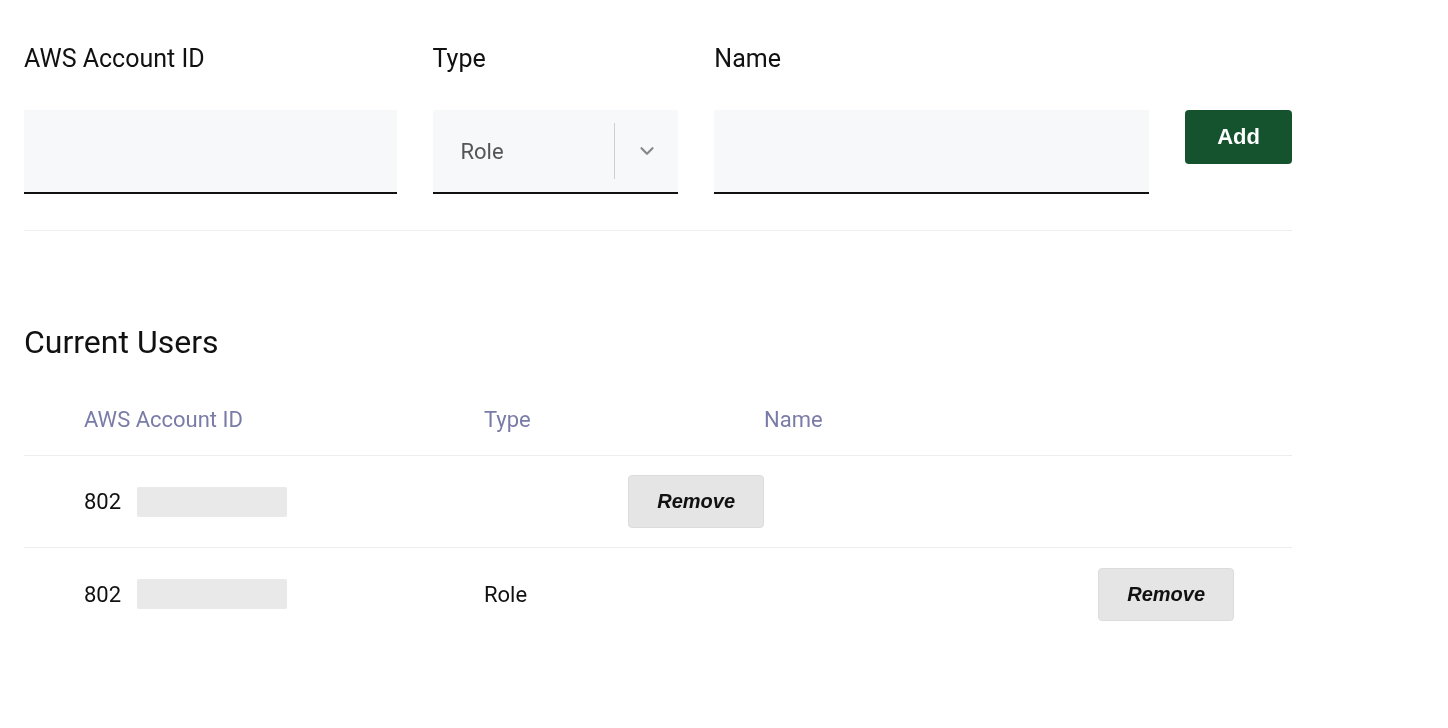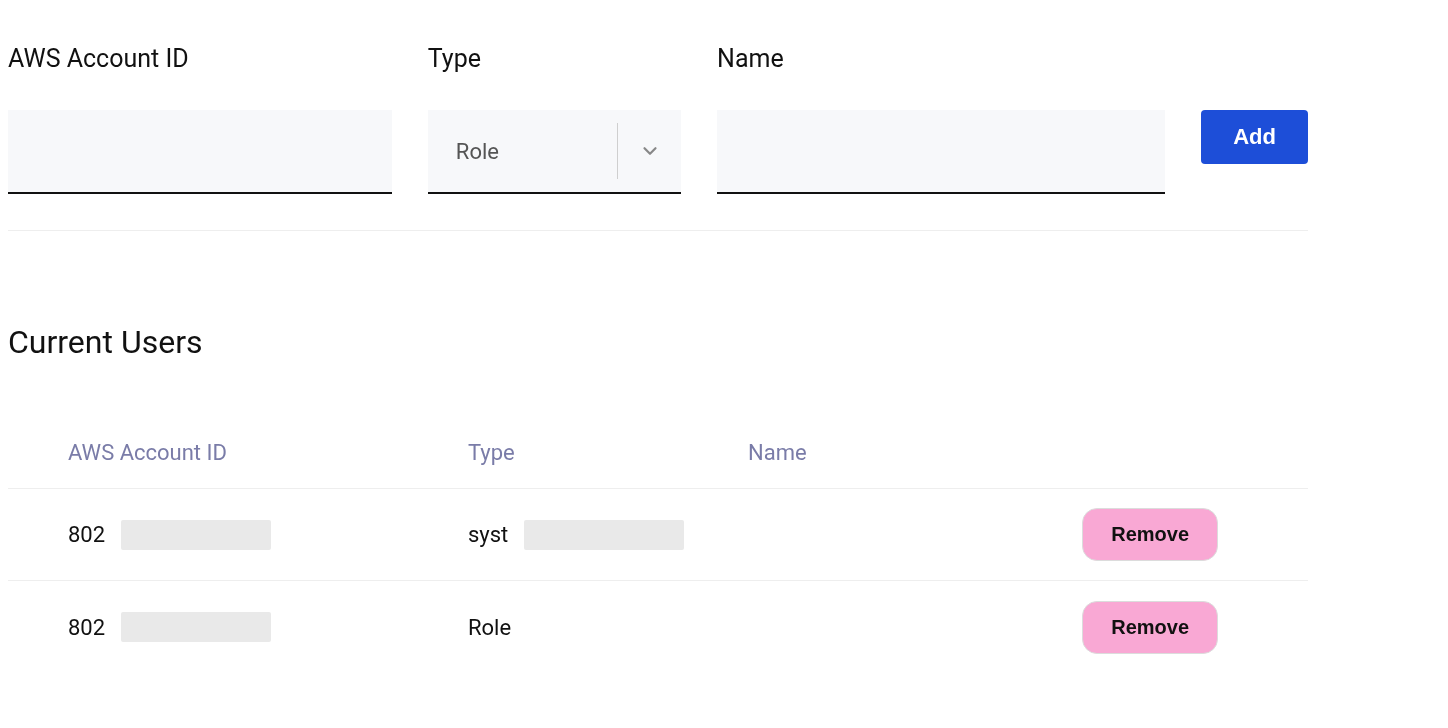"AWS Account ID" .page { padding: 0 8px -> 0 24px }
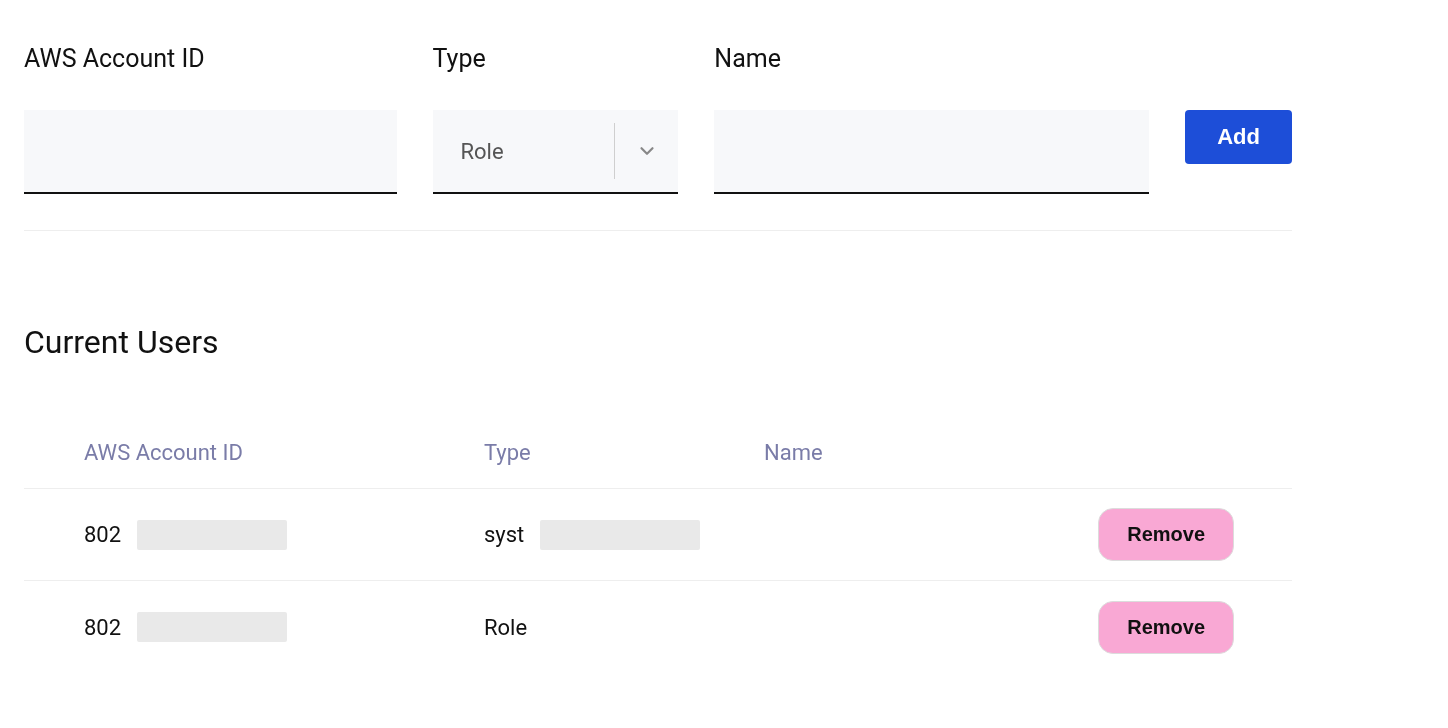"Add" .add-button { background: #1d4ed8 -> #14532d }
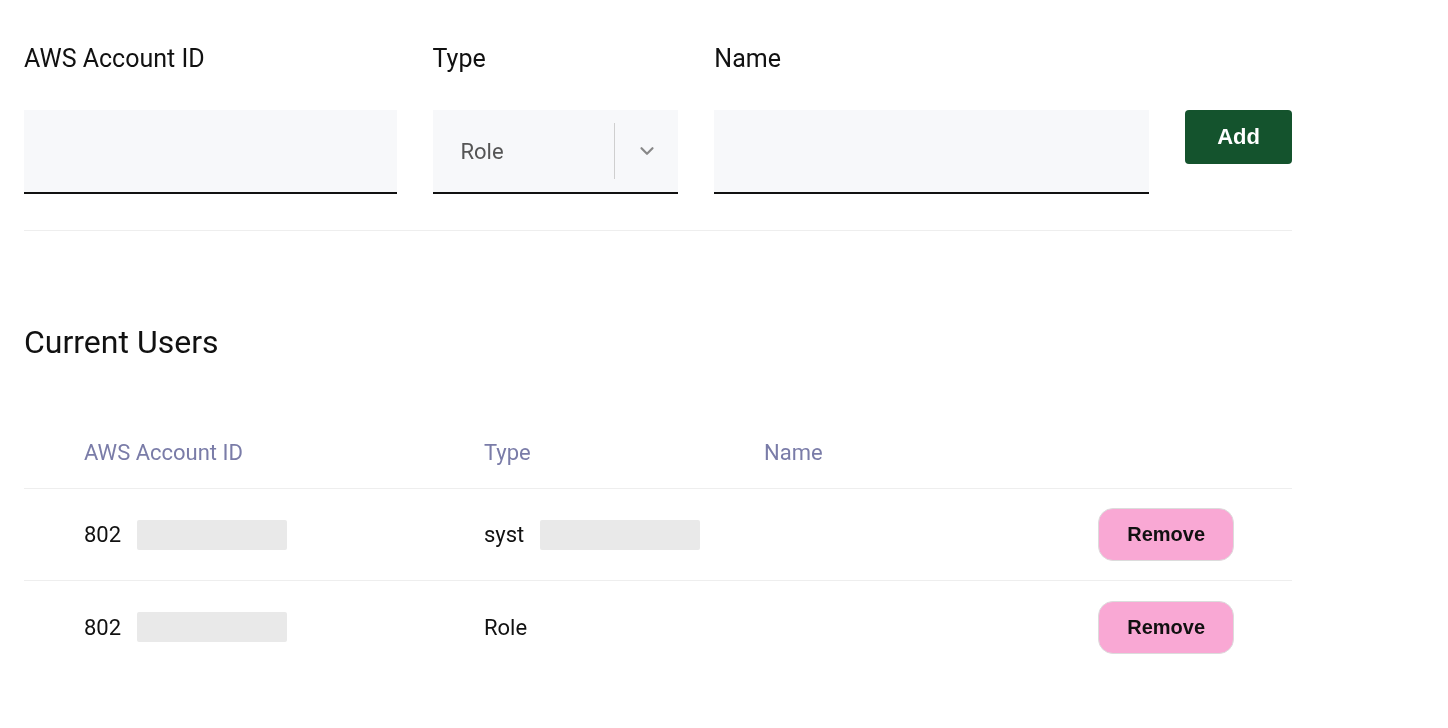"Current Users" .section-heading { margin: 92px 0 56px 0 -> 92px 0 23px 0 }
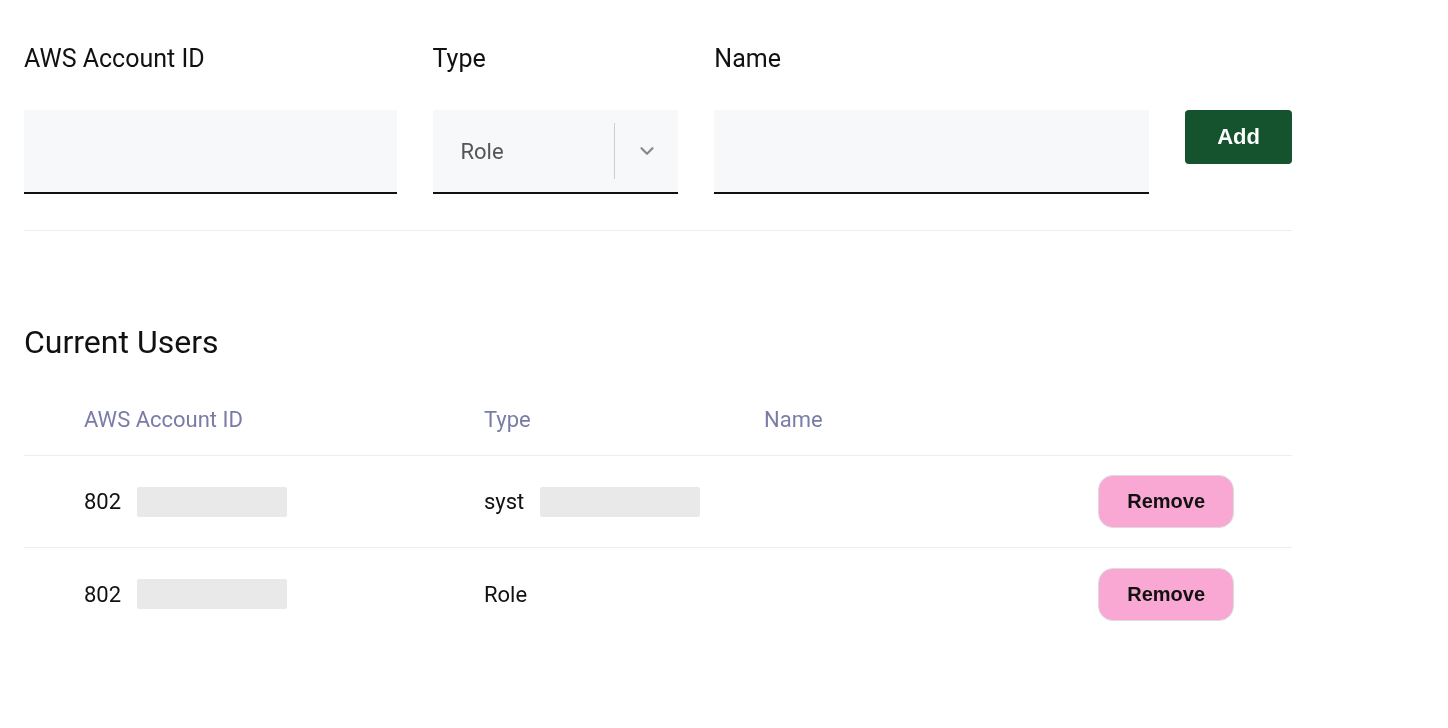"syst" div.cell-name { html: <div> <span>syst</span> <span></span> </div> -> none }
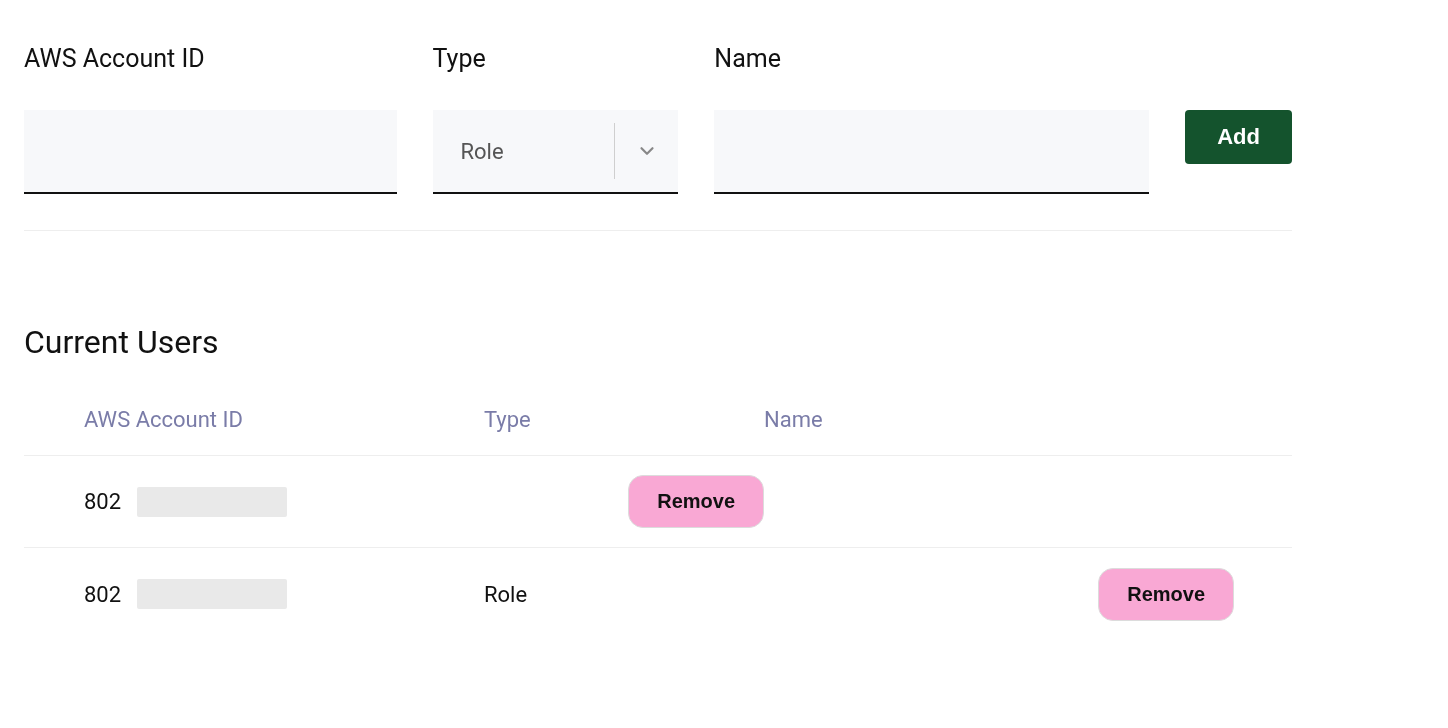"Remove" .remove-button { background: #f9a8d4 -> #e5e5e5; border-radius: 15px -> 4px; font-style: none -> italic }
